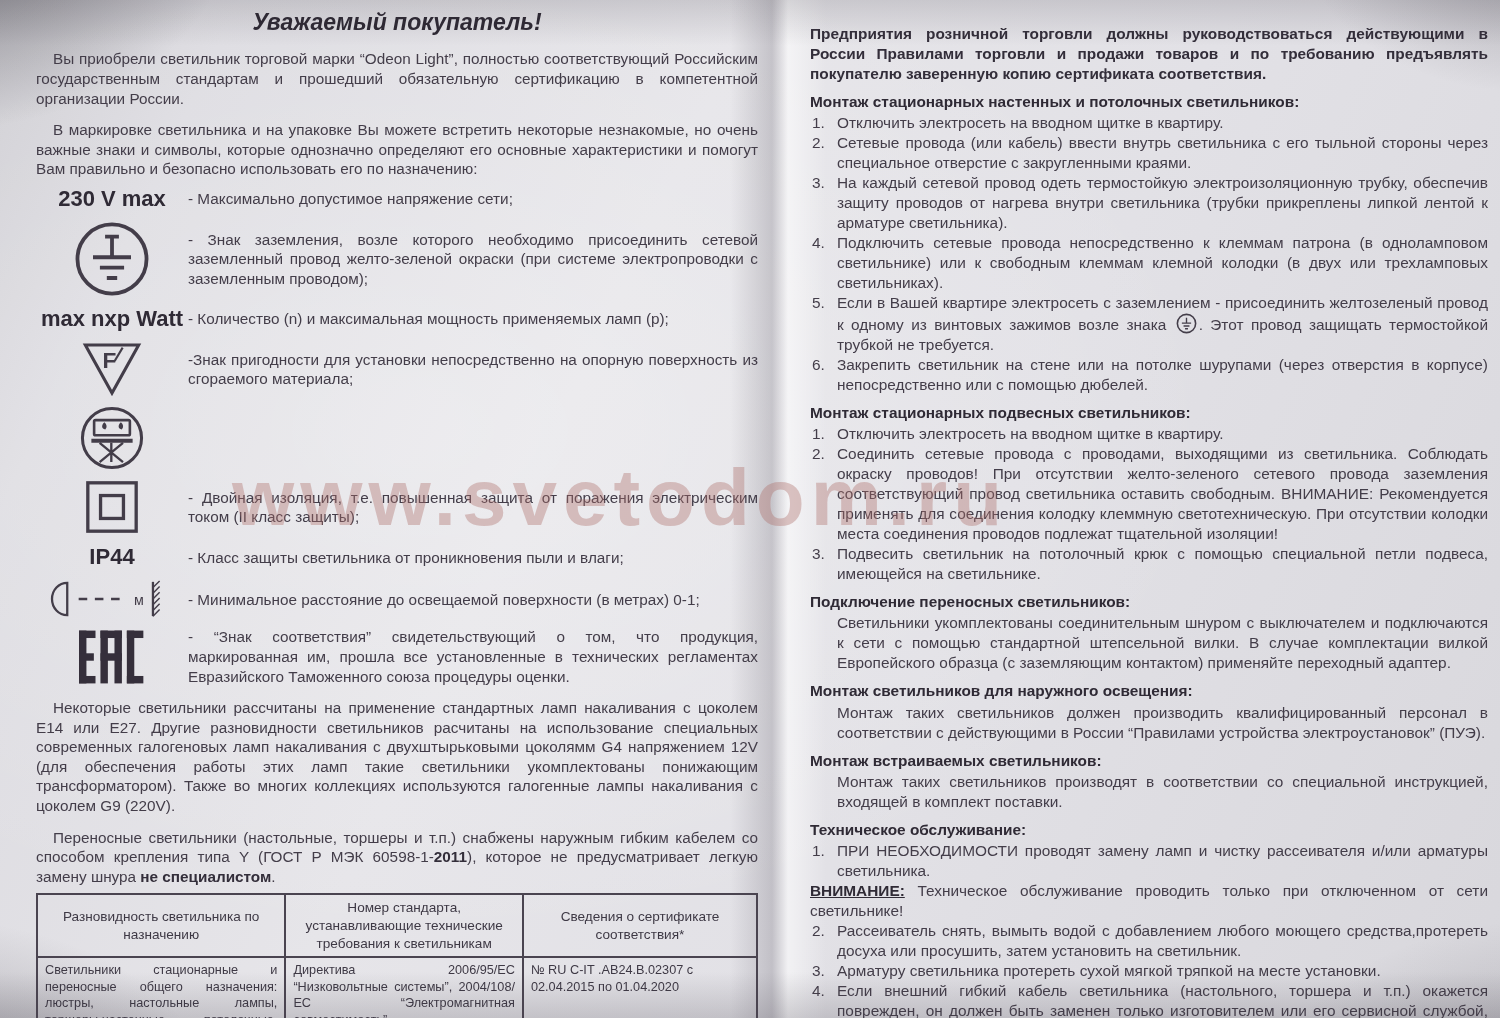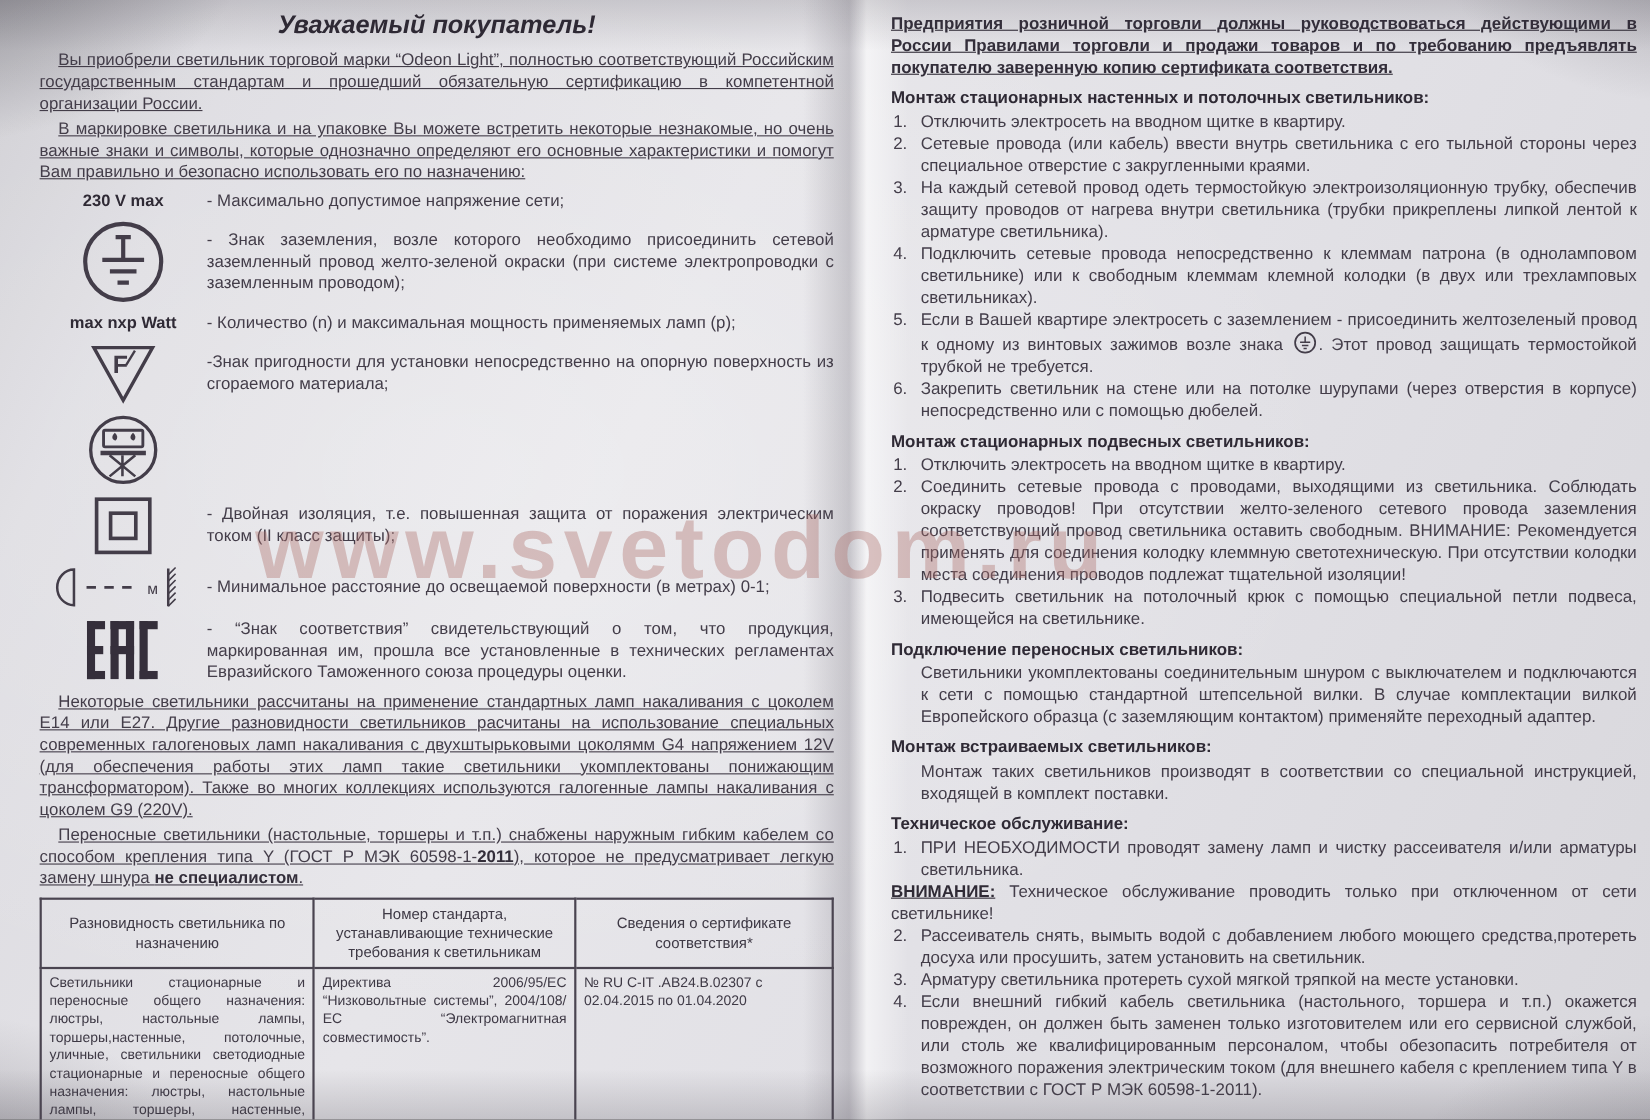"Предприятия розничной торговли должны" .para { margin: 0 0 4px -> 12px 0 4px; text-decoration: underline -> none }
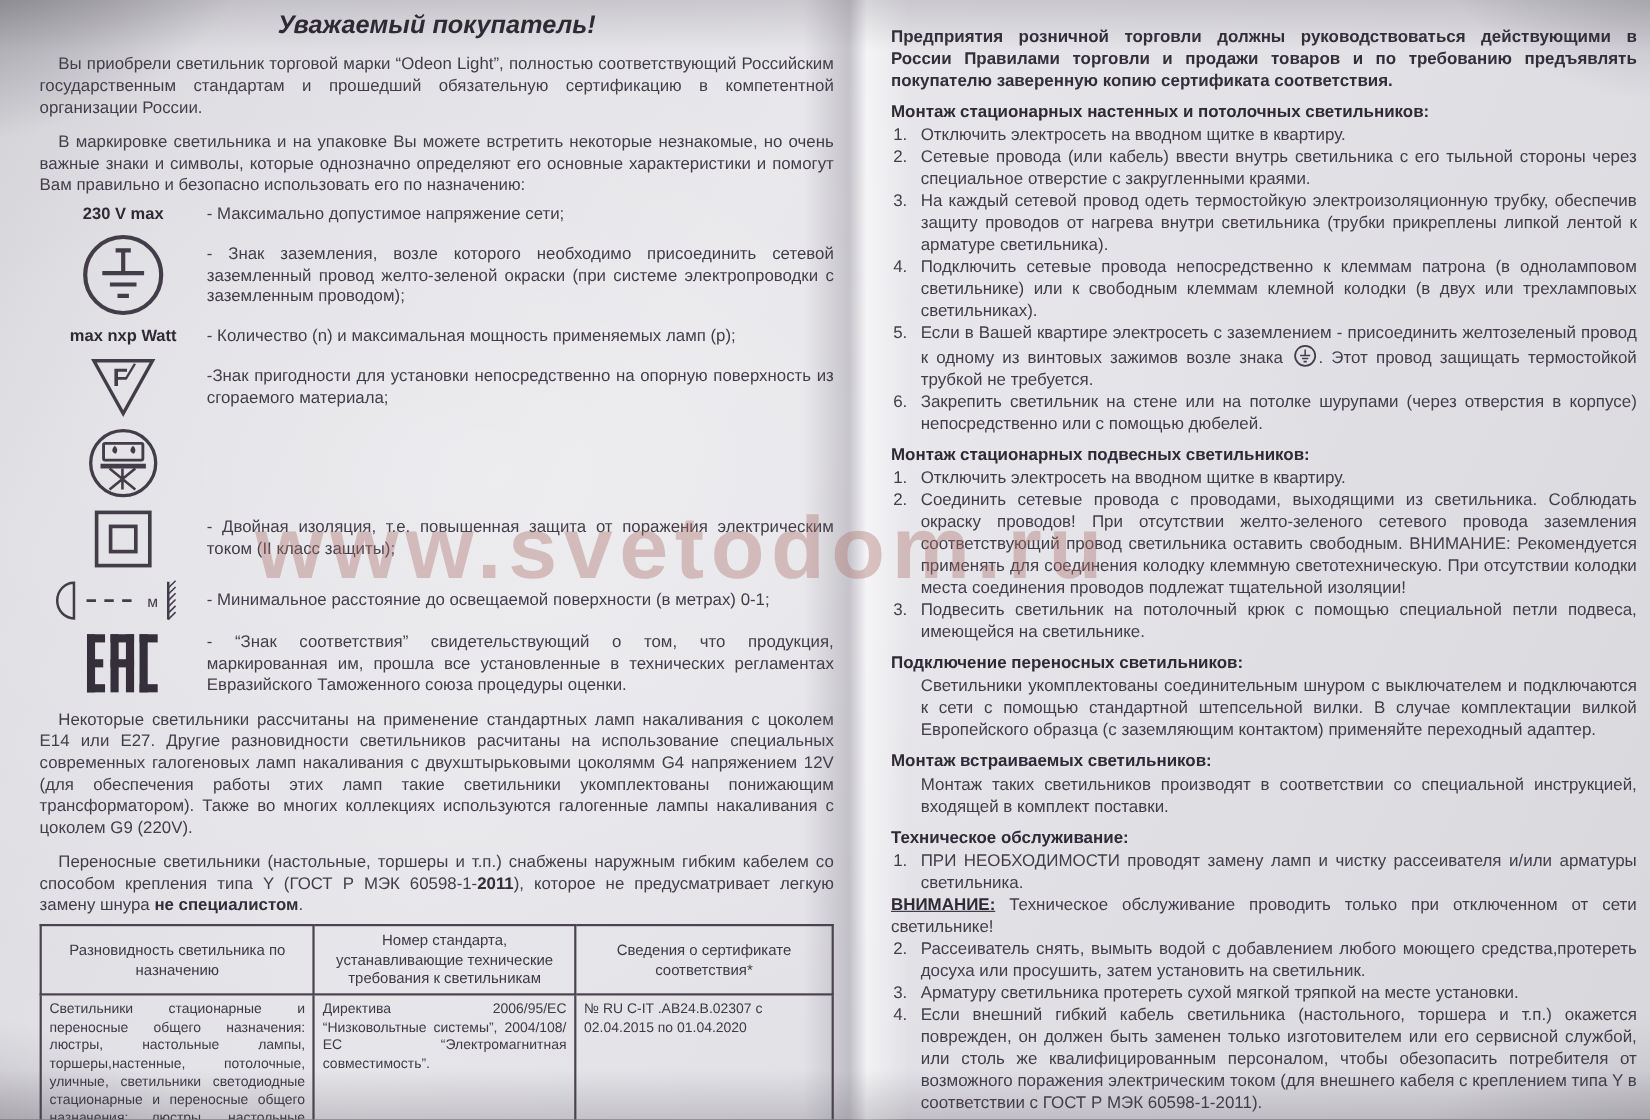"230 V max" .sym-label { font-size: 15px -> 22px }
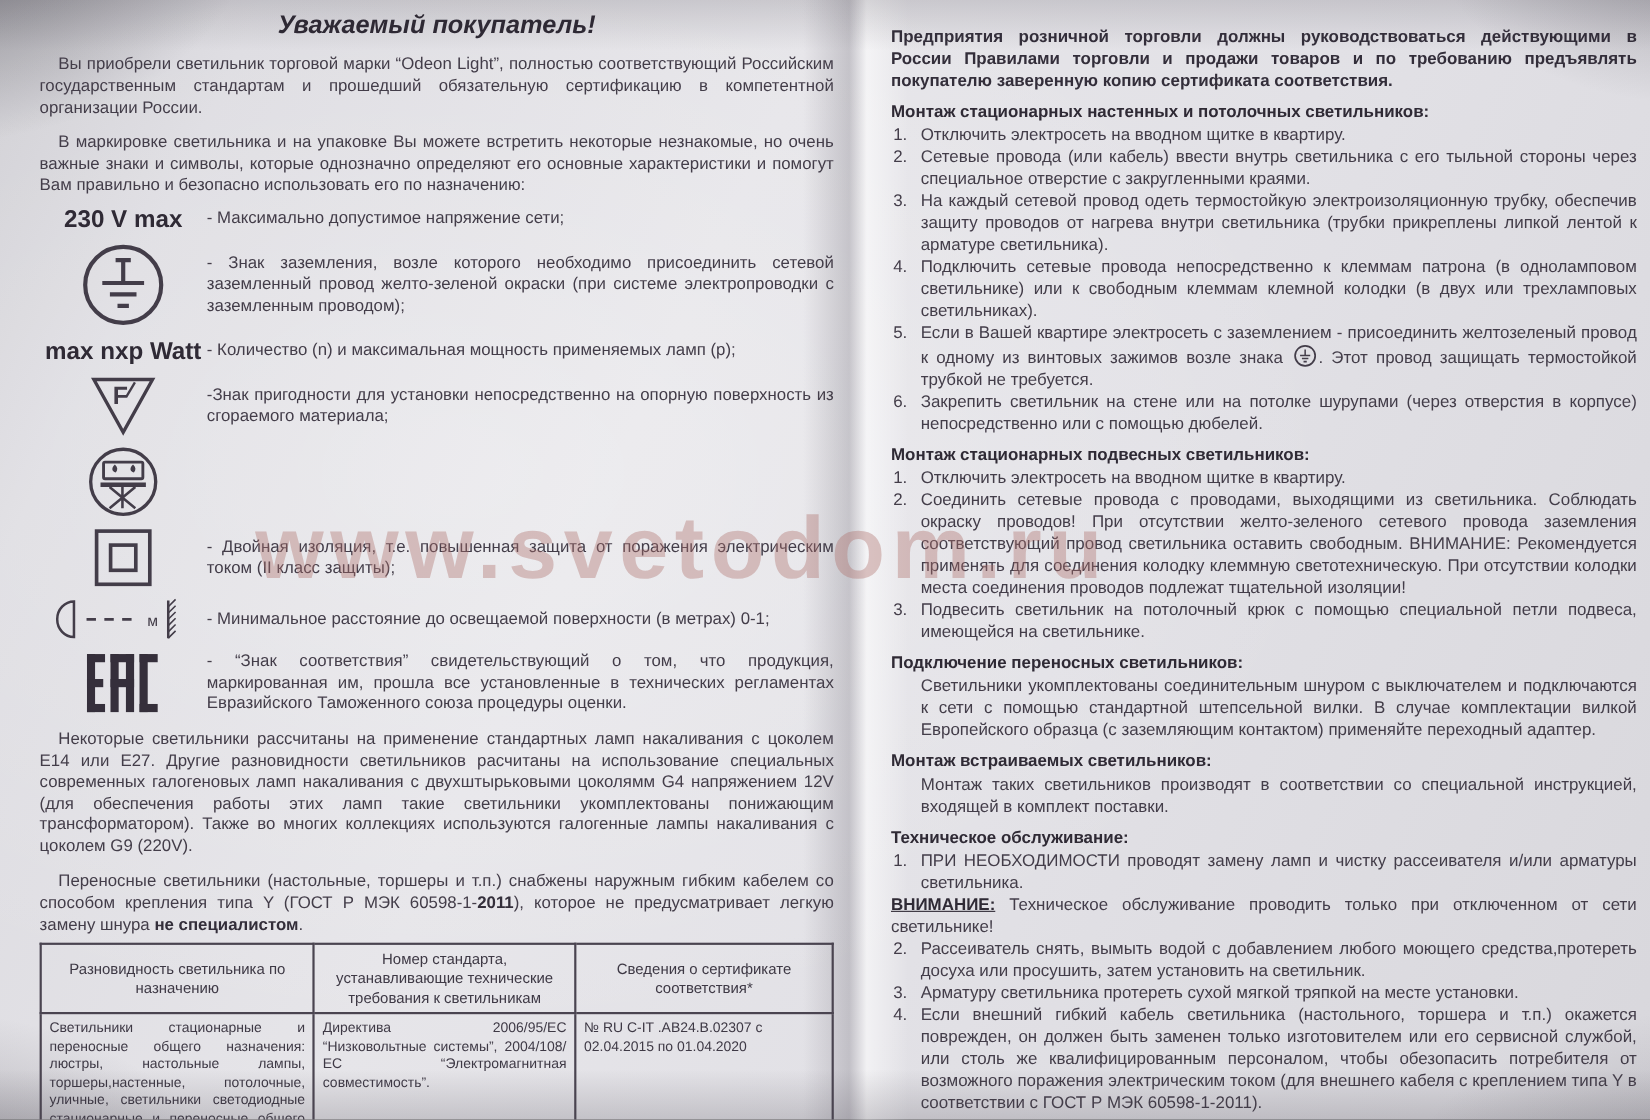"IP44" div.sym-row { html: none -> <div> <div><span>IP44</span></div> <div>- Класс защиты светильника от проникновения пыли и влаги;</div> </div> }
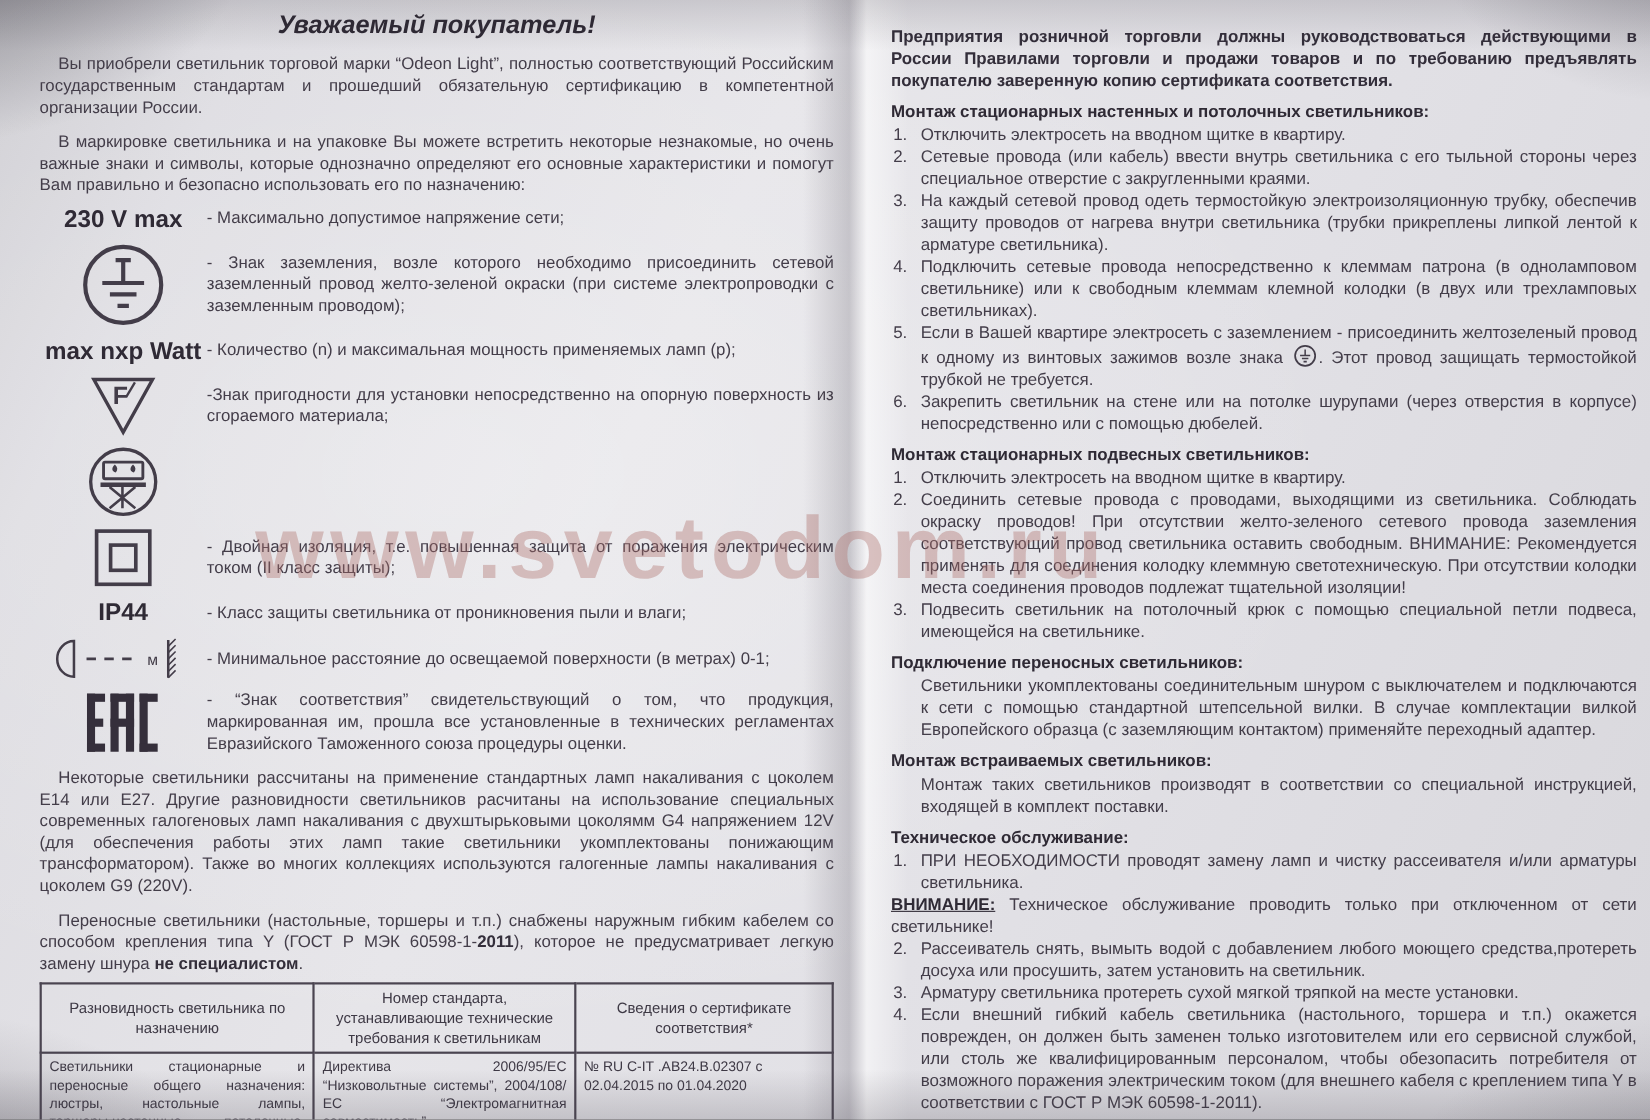"Монтаж светильников для наружного" div.section { html: none -> <div> <div>Монтаж светильников для наружного освещения:</div> <div>Монтаж таких светильников должен производить квалифицированный персонал в соответствии с действующими в России “Правилами устройства электроустановок” (ПУЭ).</div> </div> }
